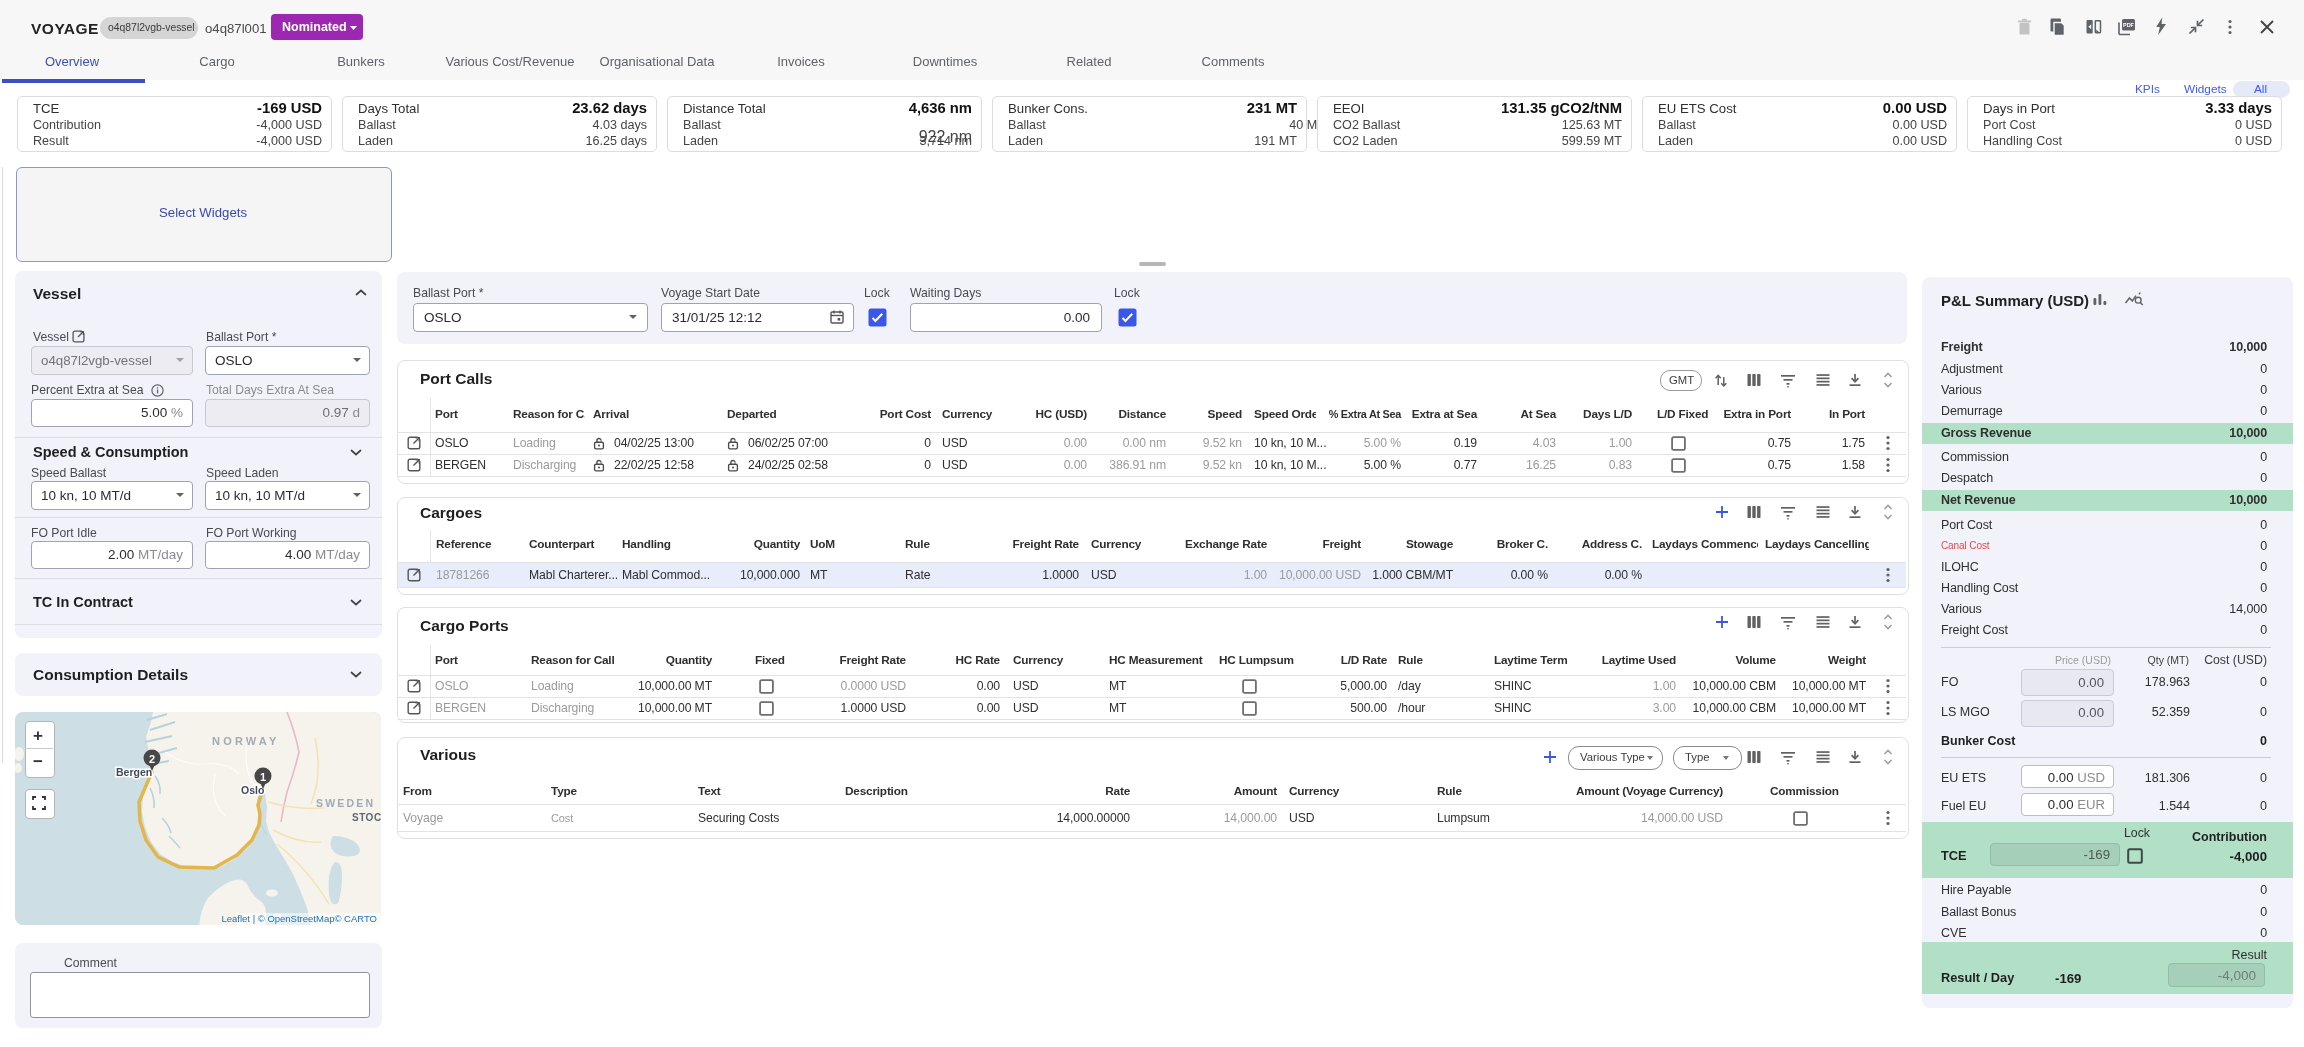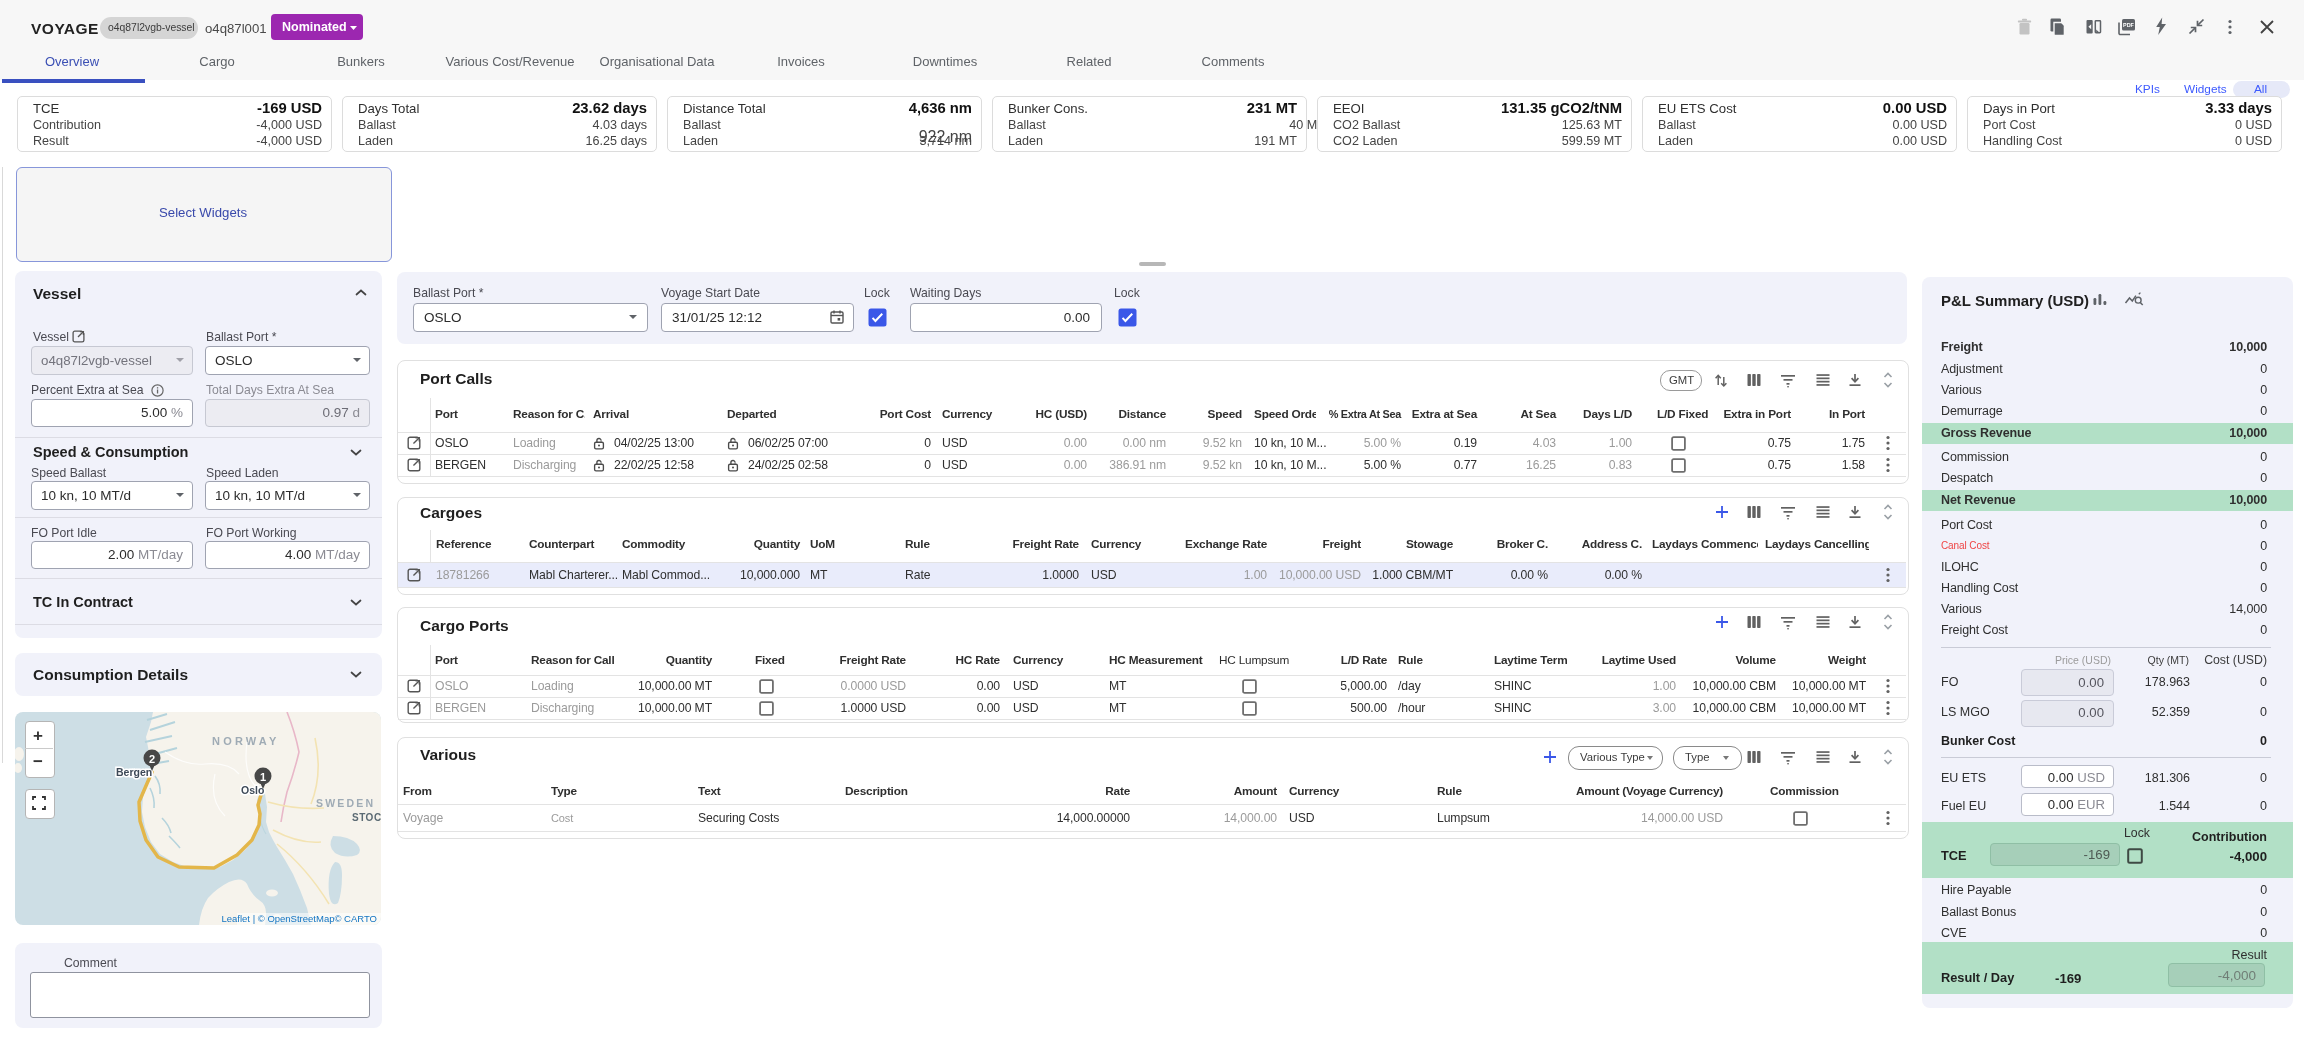"Commodity" div { text: Commodity -> Handling }
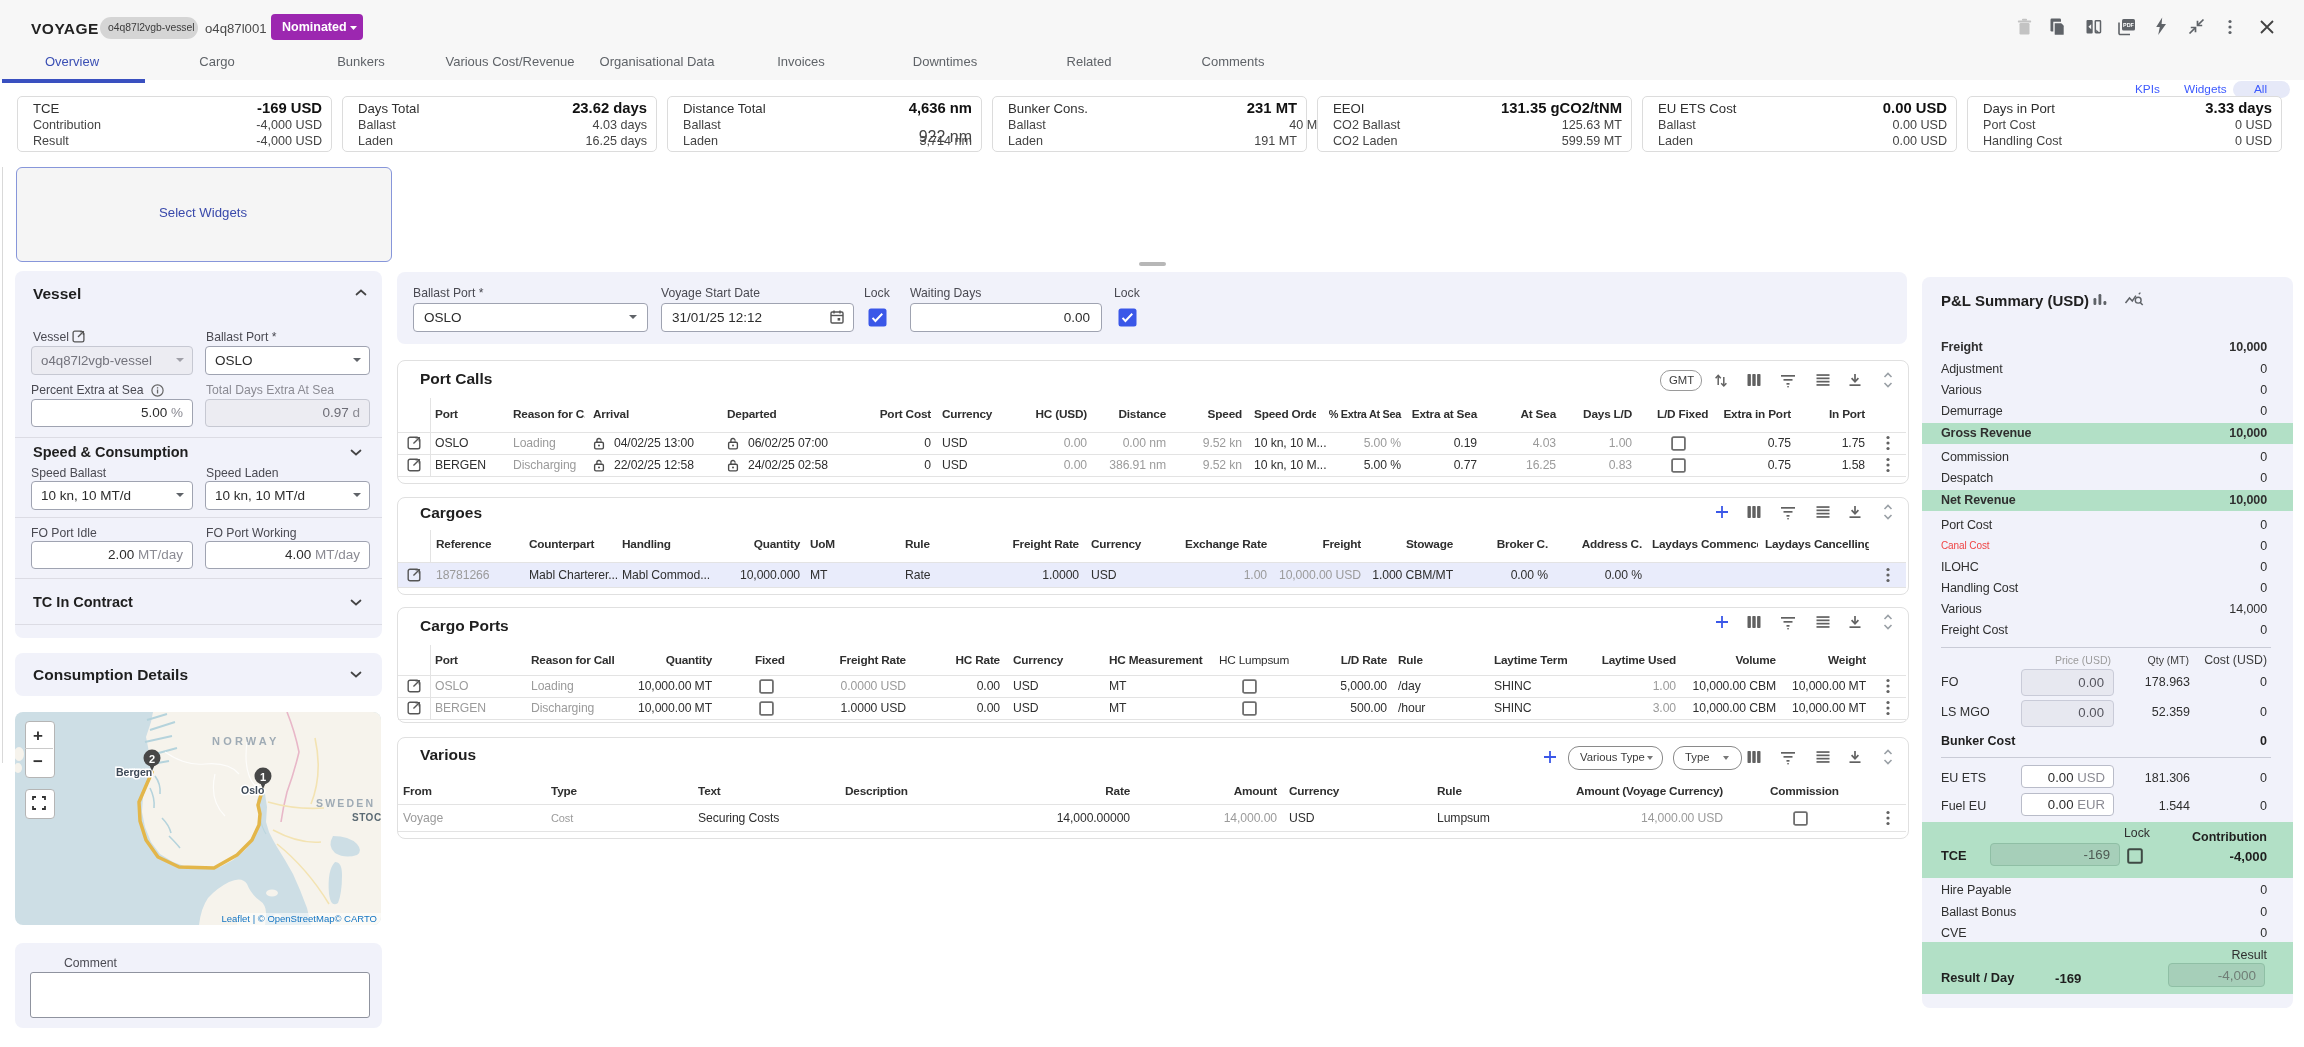"HC Lumpsum" div { font-weight: normal -> bold }
